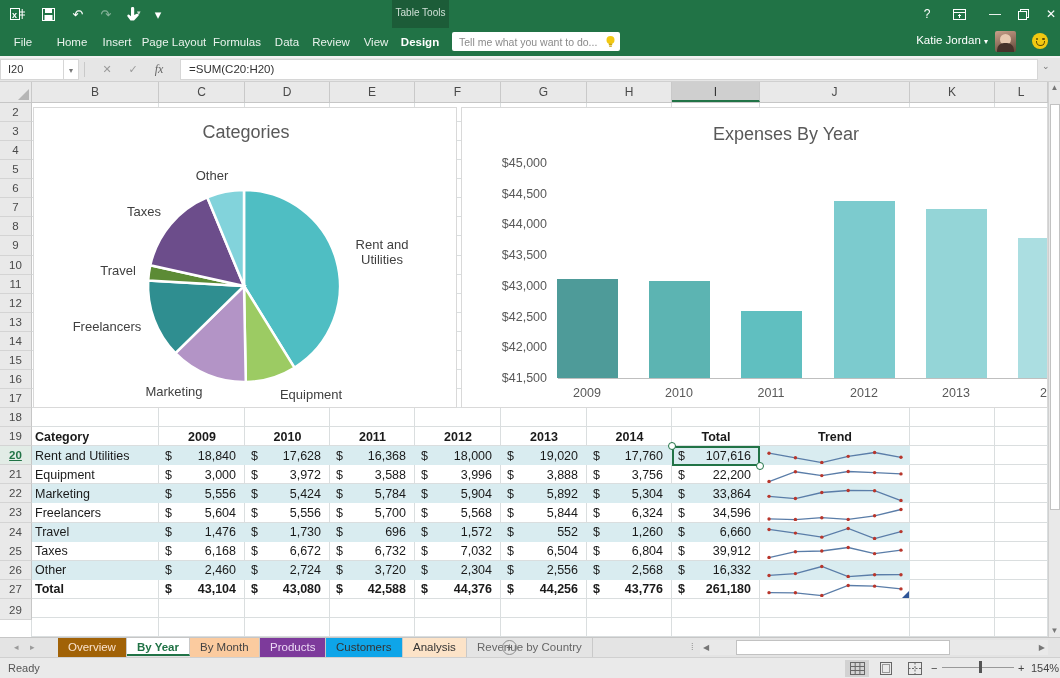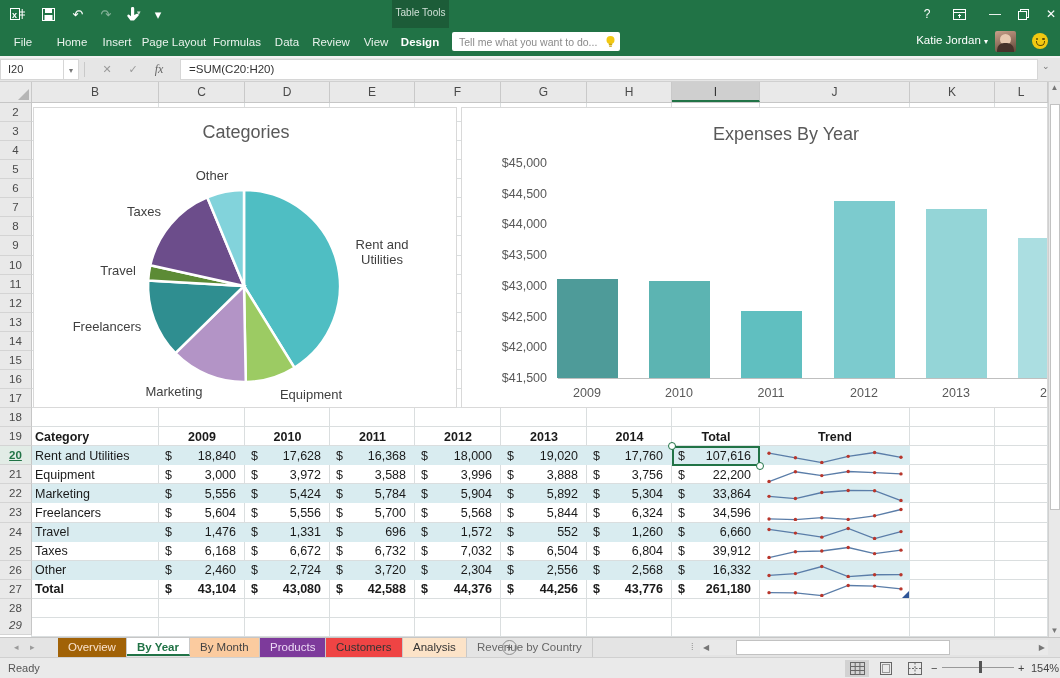"1,331" div { text: 1,331 -> 1,730 }
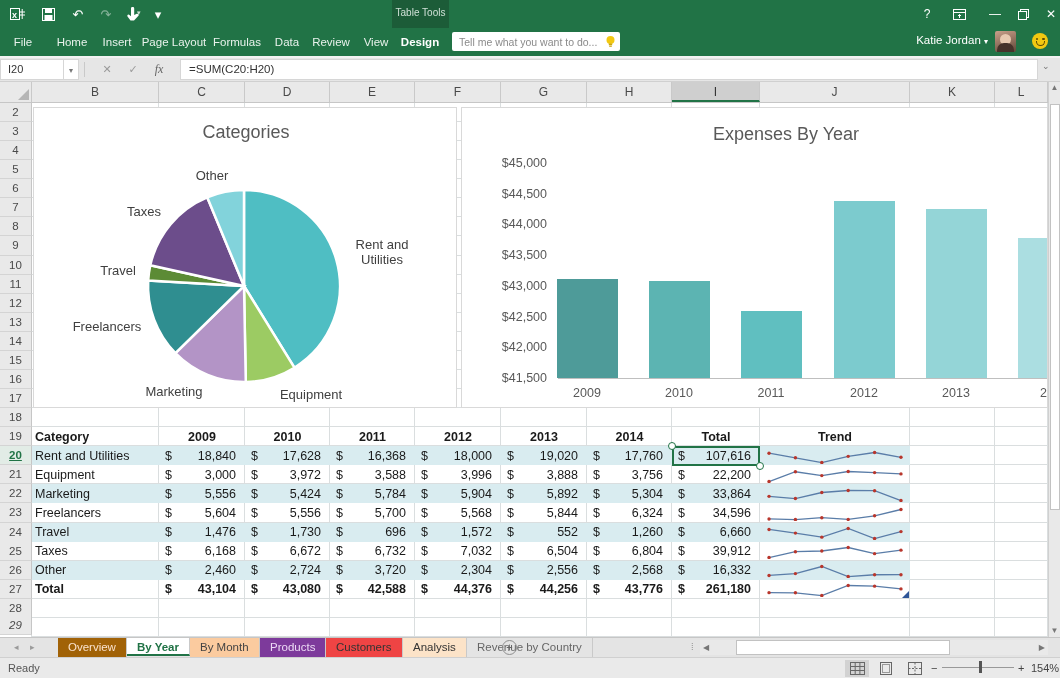"29" div.rowhead { font-style: italic -> none; top: 513px -> 498px }
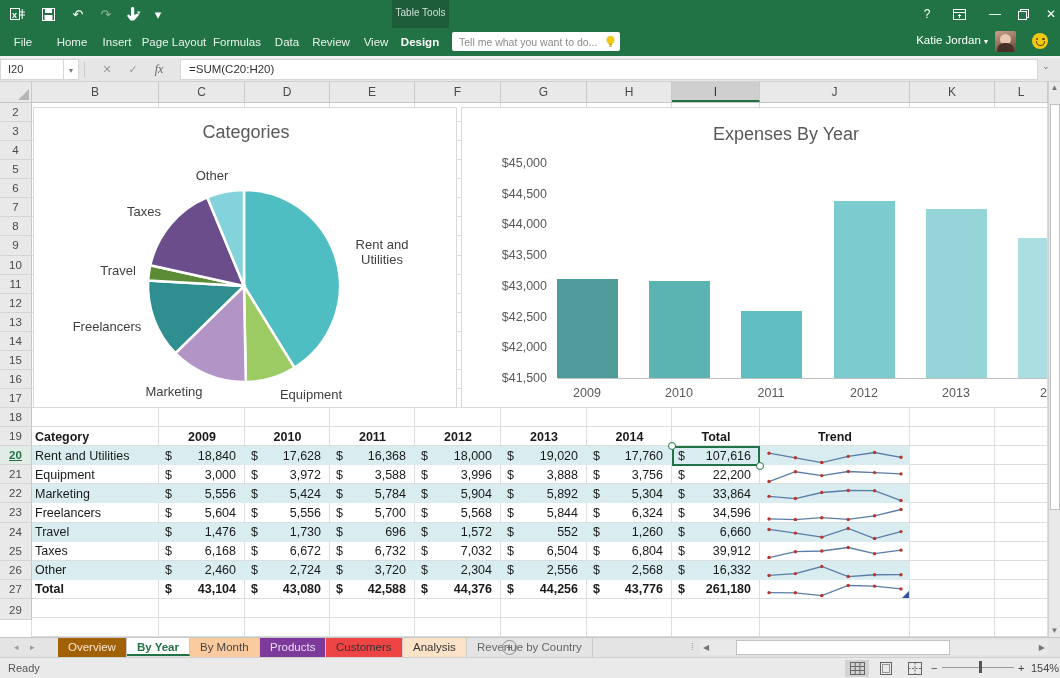"Customers" div.stab { background: #ef4444 -> #0ea5e9 }
